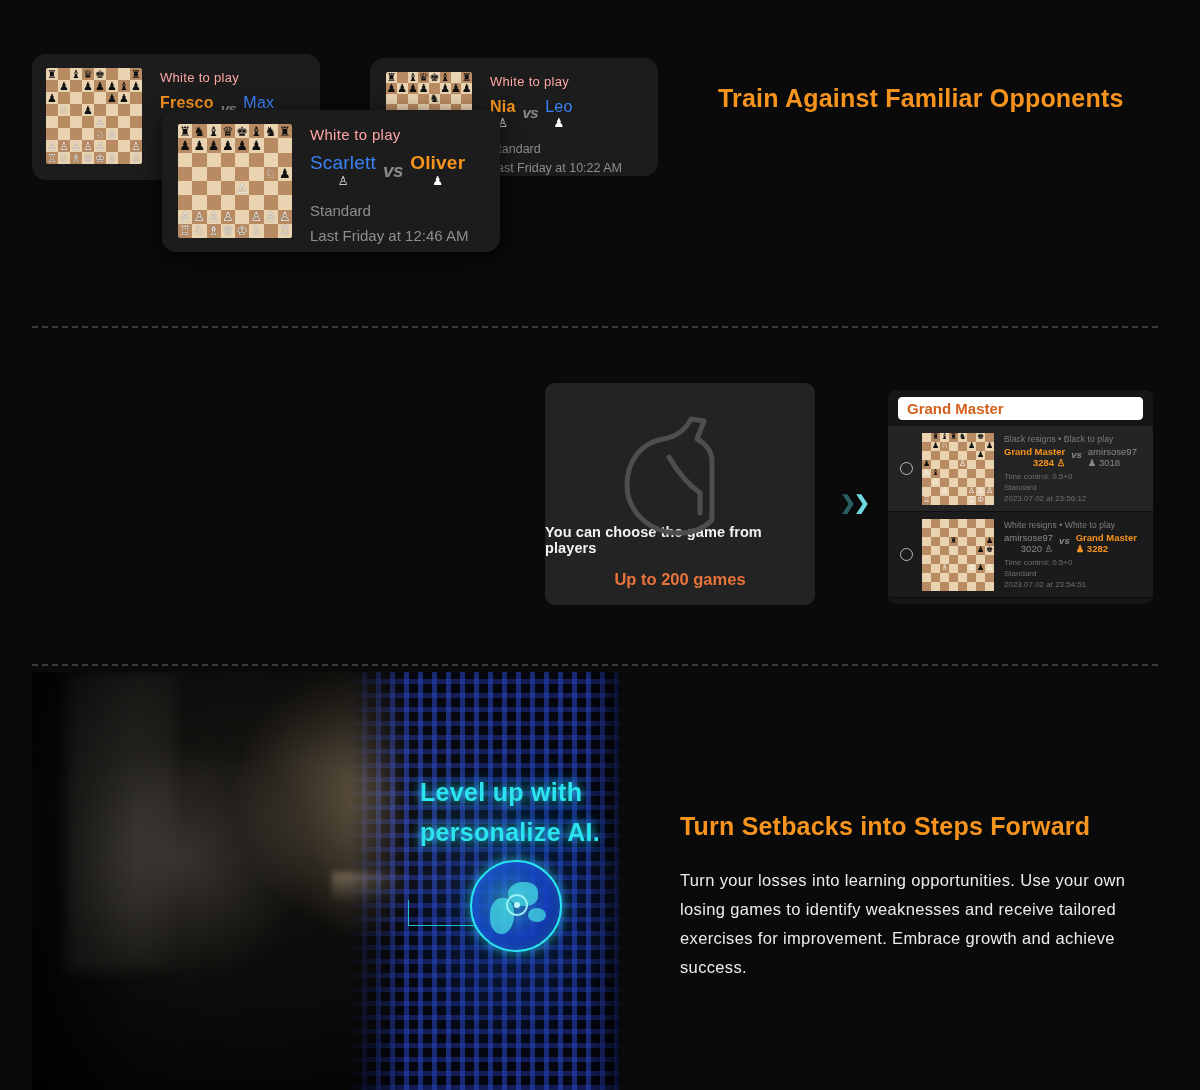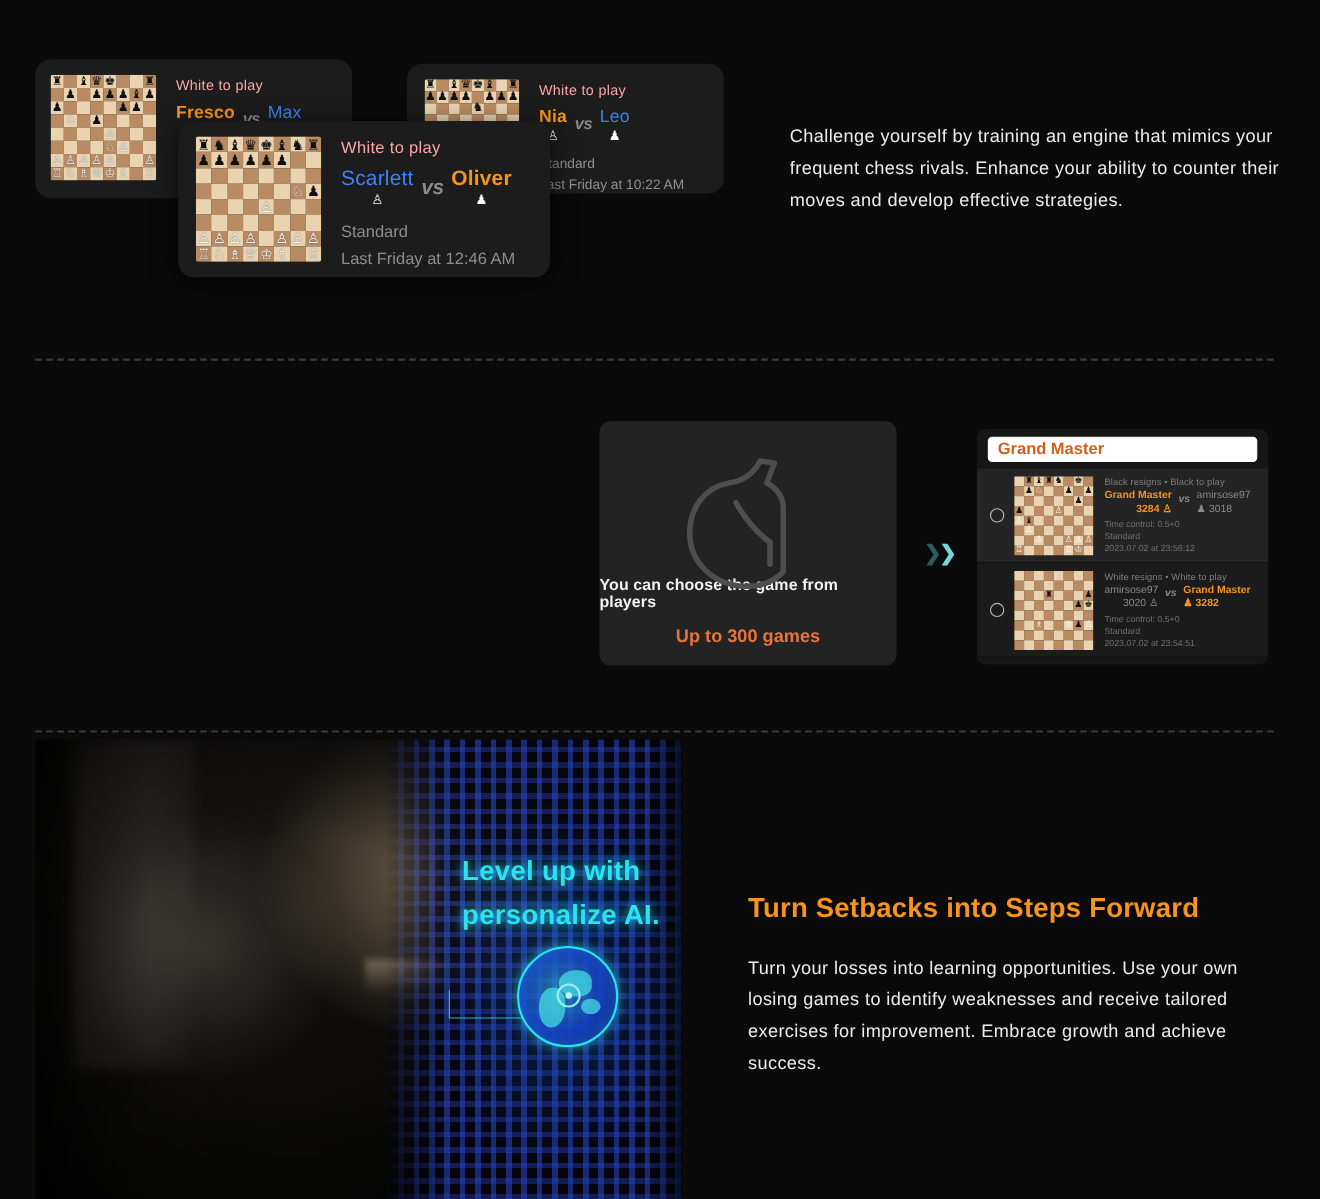"Train Against Familiar Opponents" span.headline { html: none -> <span>Train Against Familiar Opponents</span> }
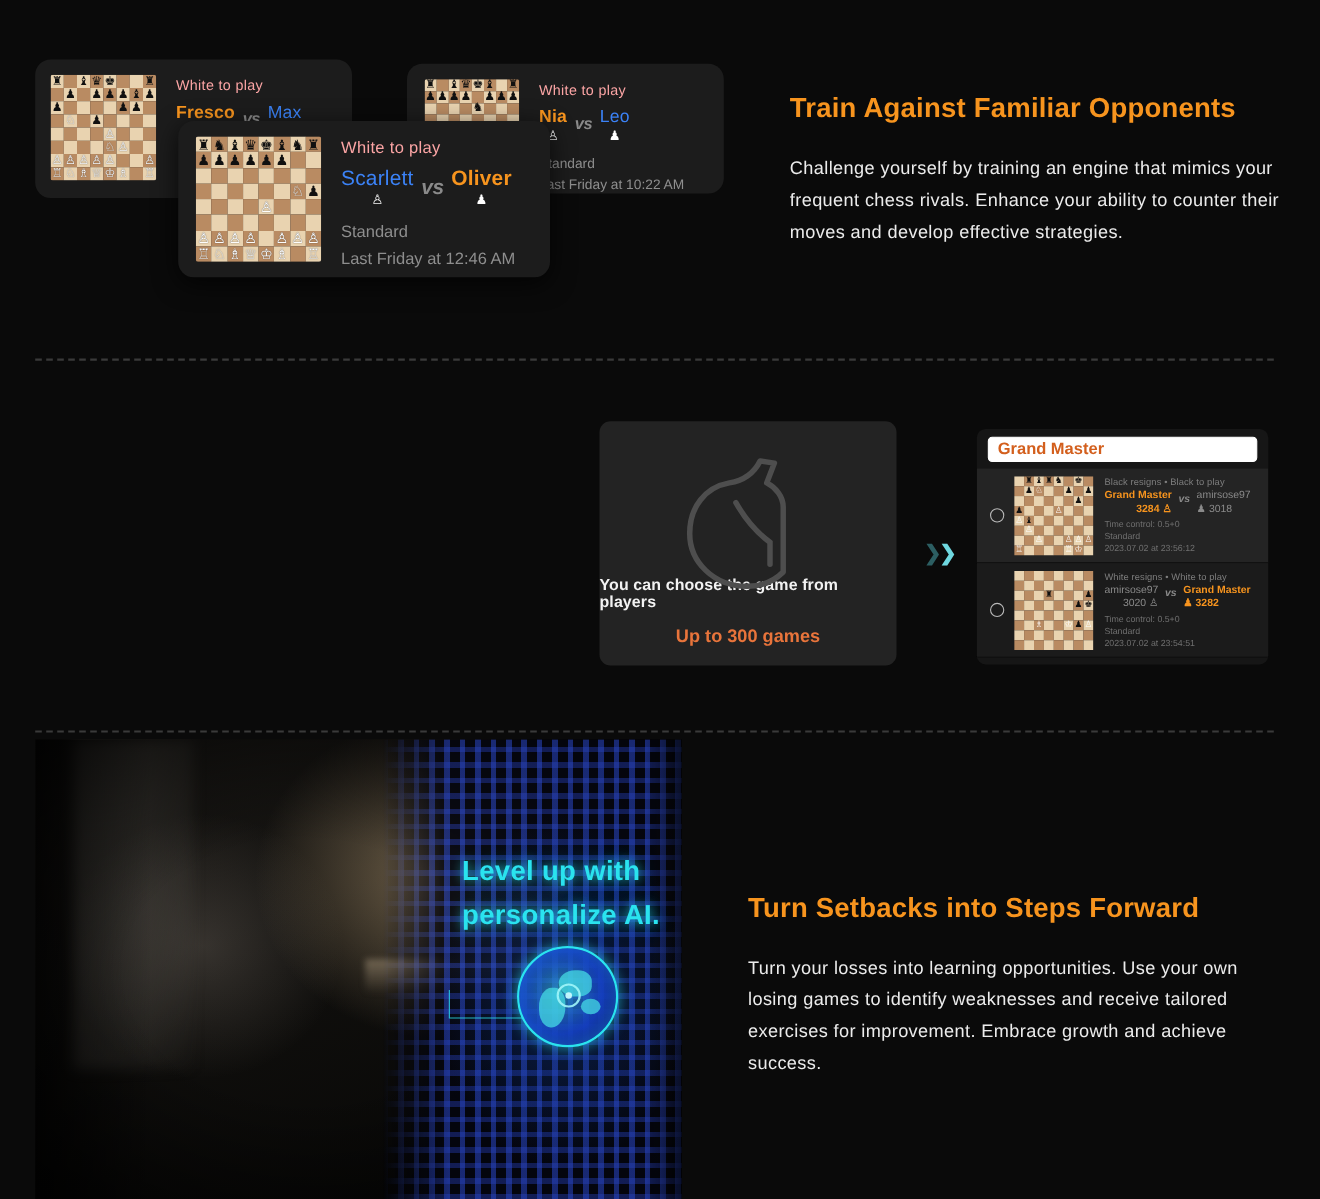"Challenge yourself by training an" span.body-copy { html: <span>Challenge yourself by training an engine that mimics your frequent chess rivals. Enhance your ability to counter their moves and develop effective strategies.</span> -> none }
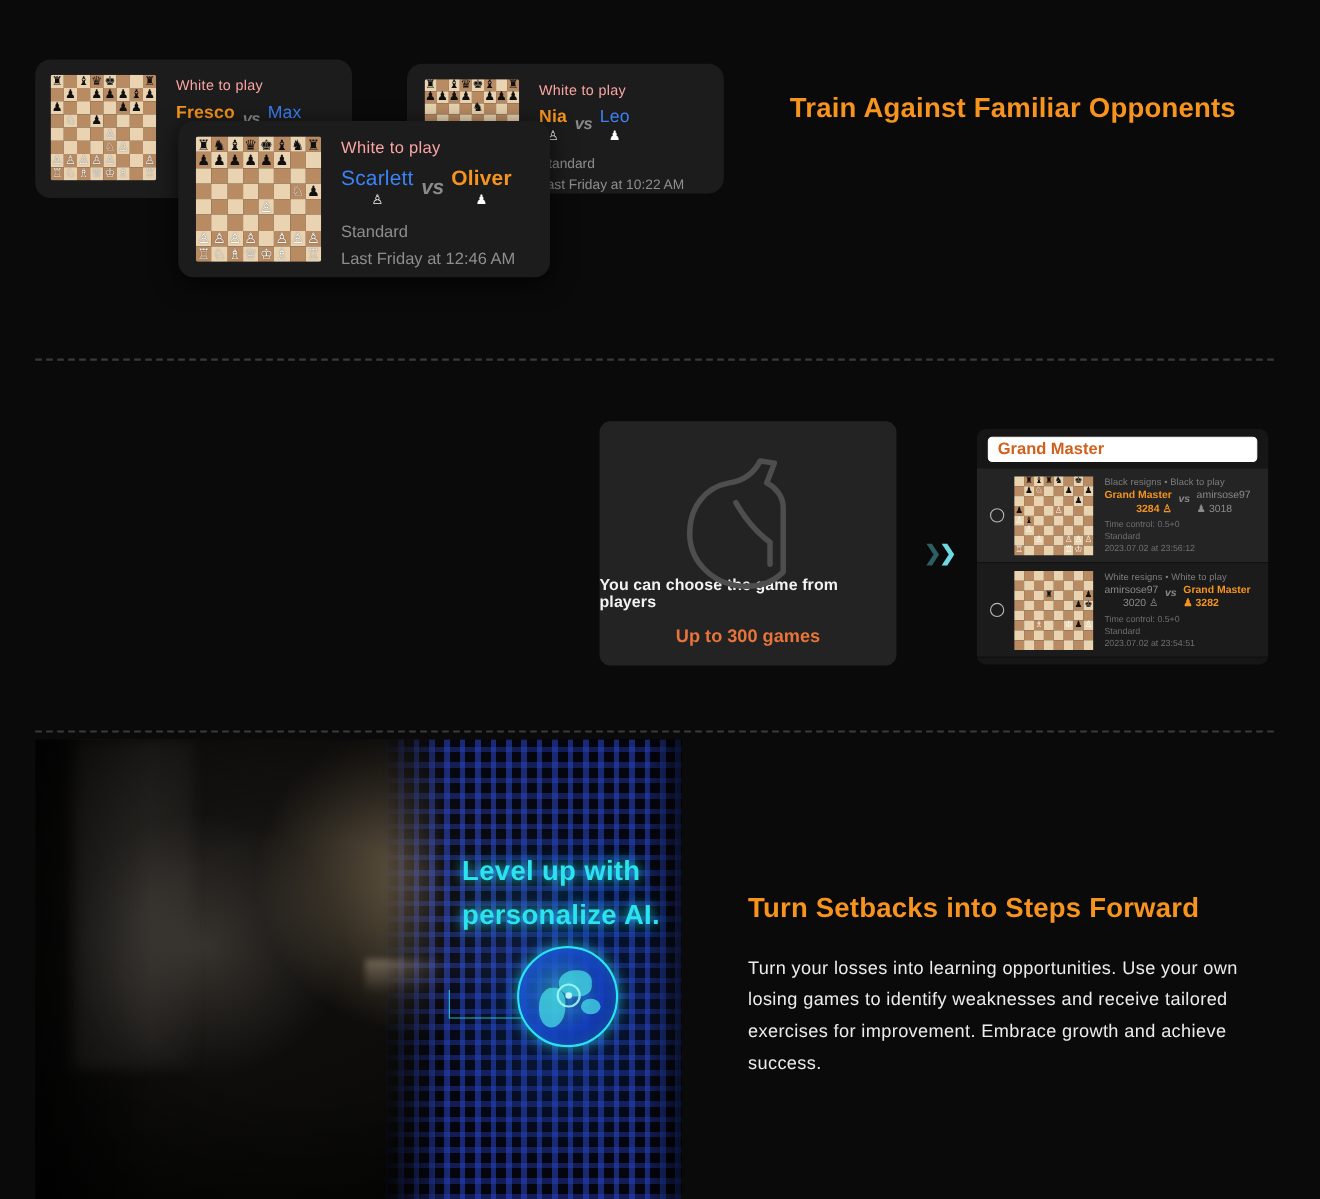"Up to 300 games" div.kline2 { text: 300 -> 200 }
